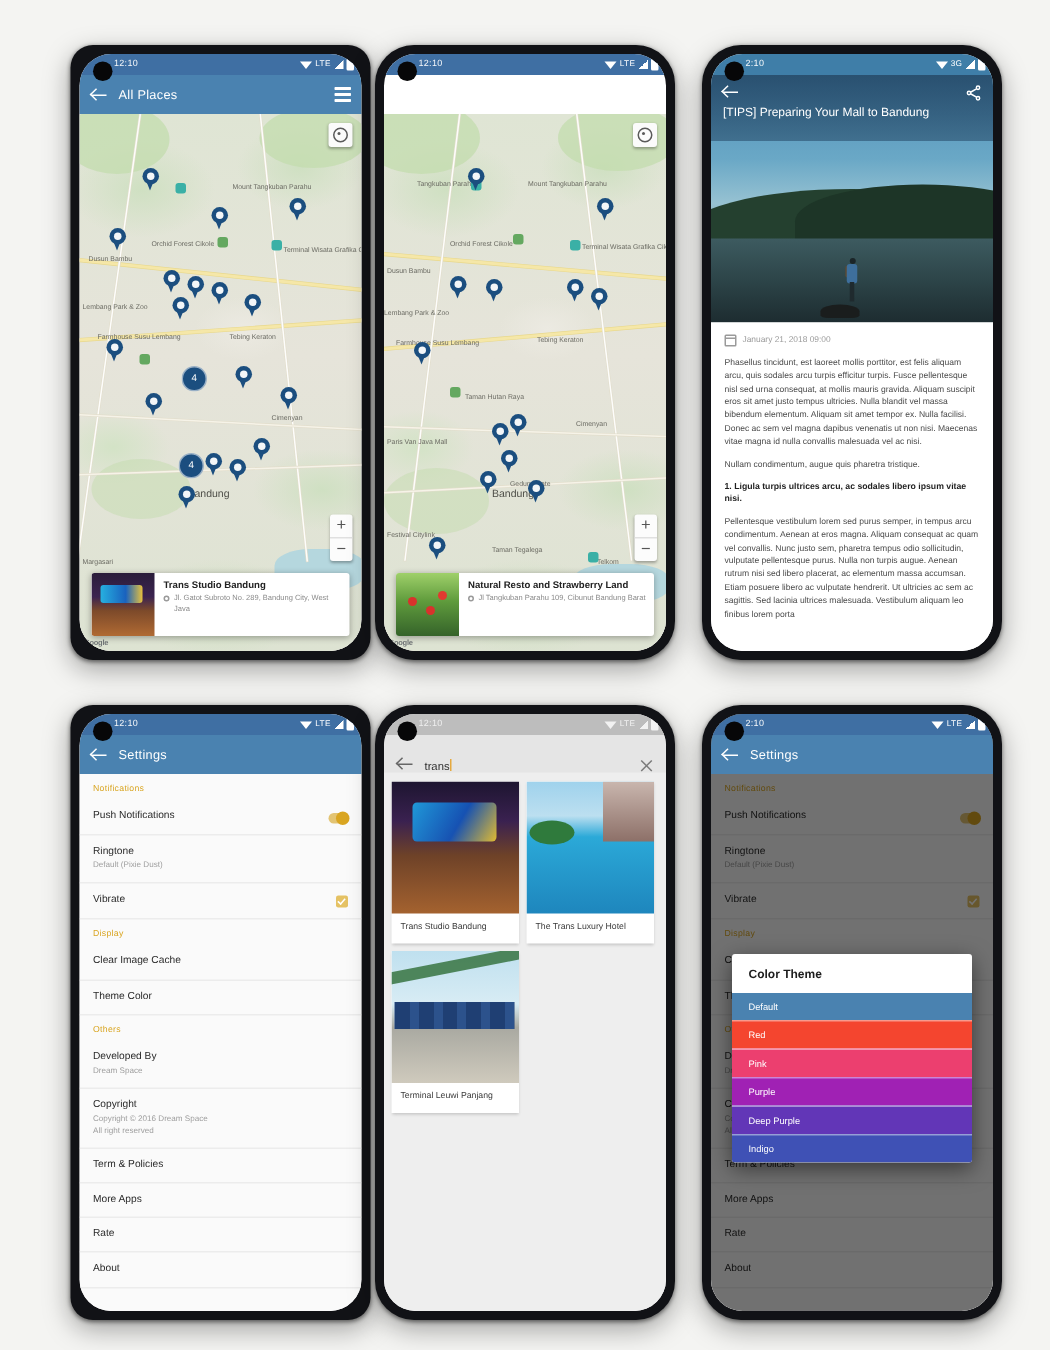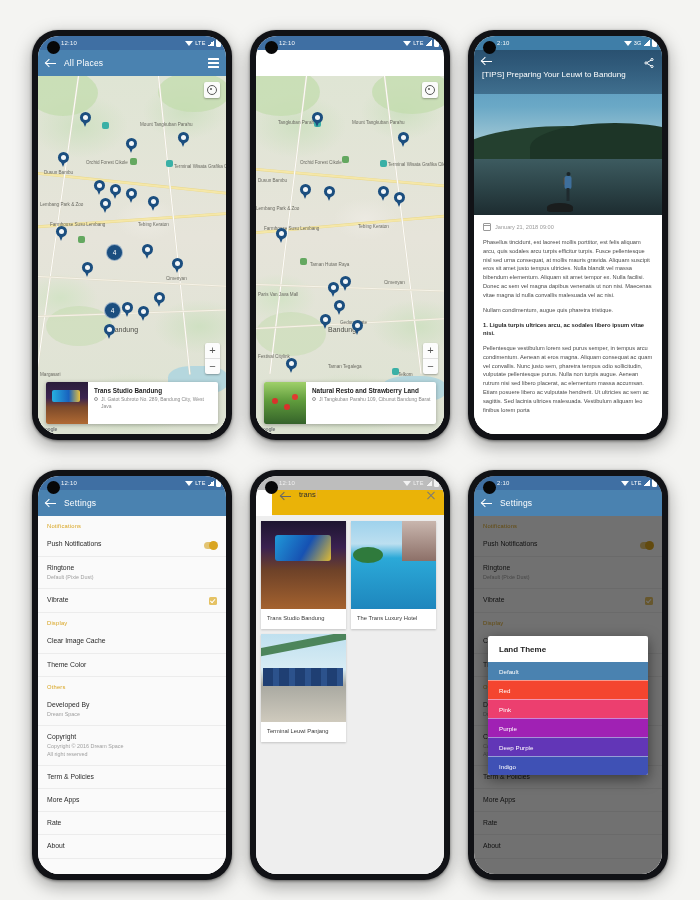"All Places" .phone.c1 { border-radius: none -> 15px; left: 32px -> 47px }
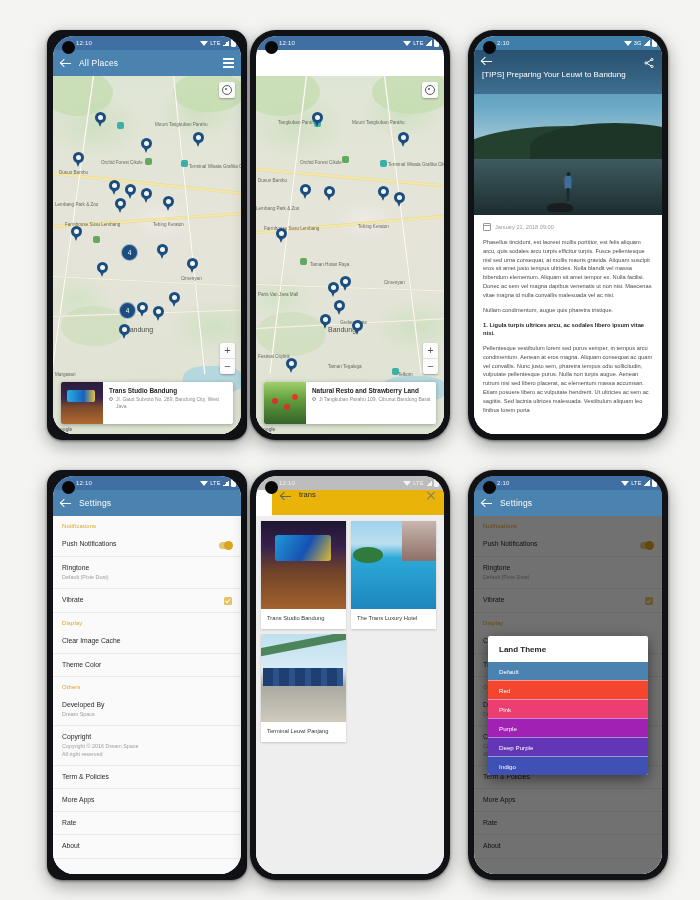"[TIPS] Preparing Your Leuwi to" div.art-title { text: Leuwi -> Mall }
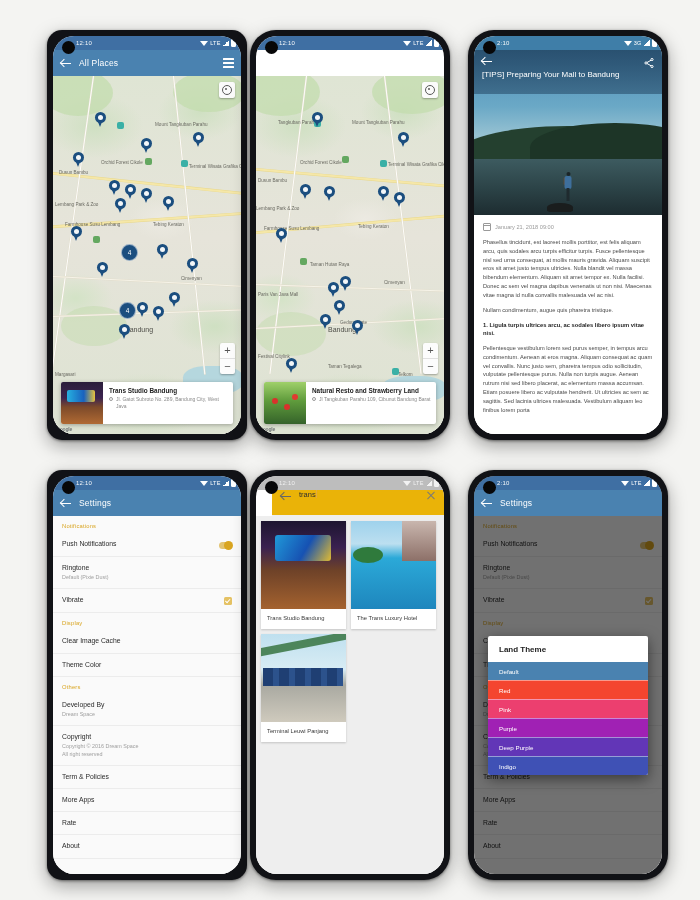"trans" .searchbar { align-items: flex-start -> flex-end; background: #eab308 -> #e5e5e5; margin-left: 16px -> none }
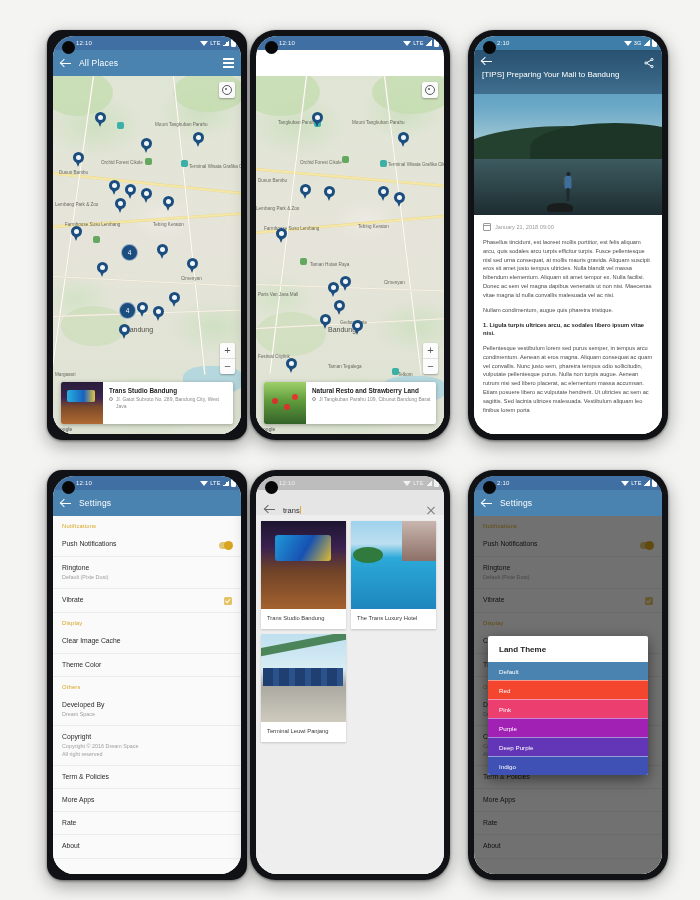"Land Theme" div.dtitle { text: Land -> Color }
